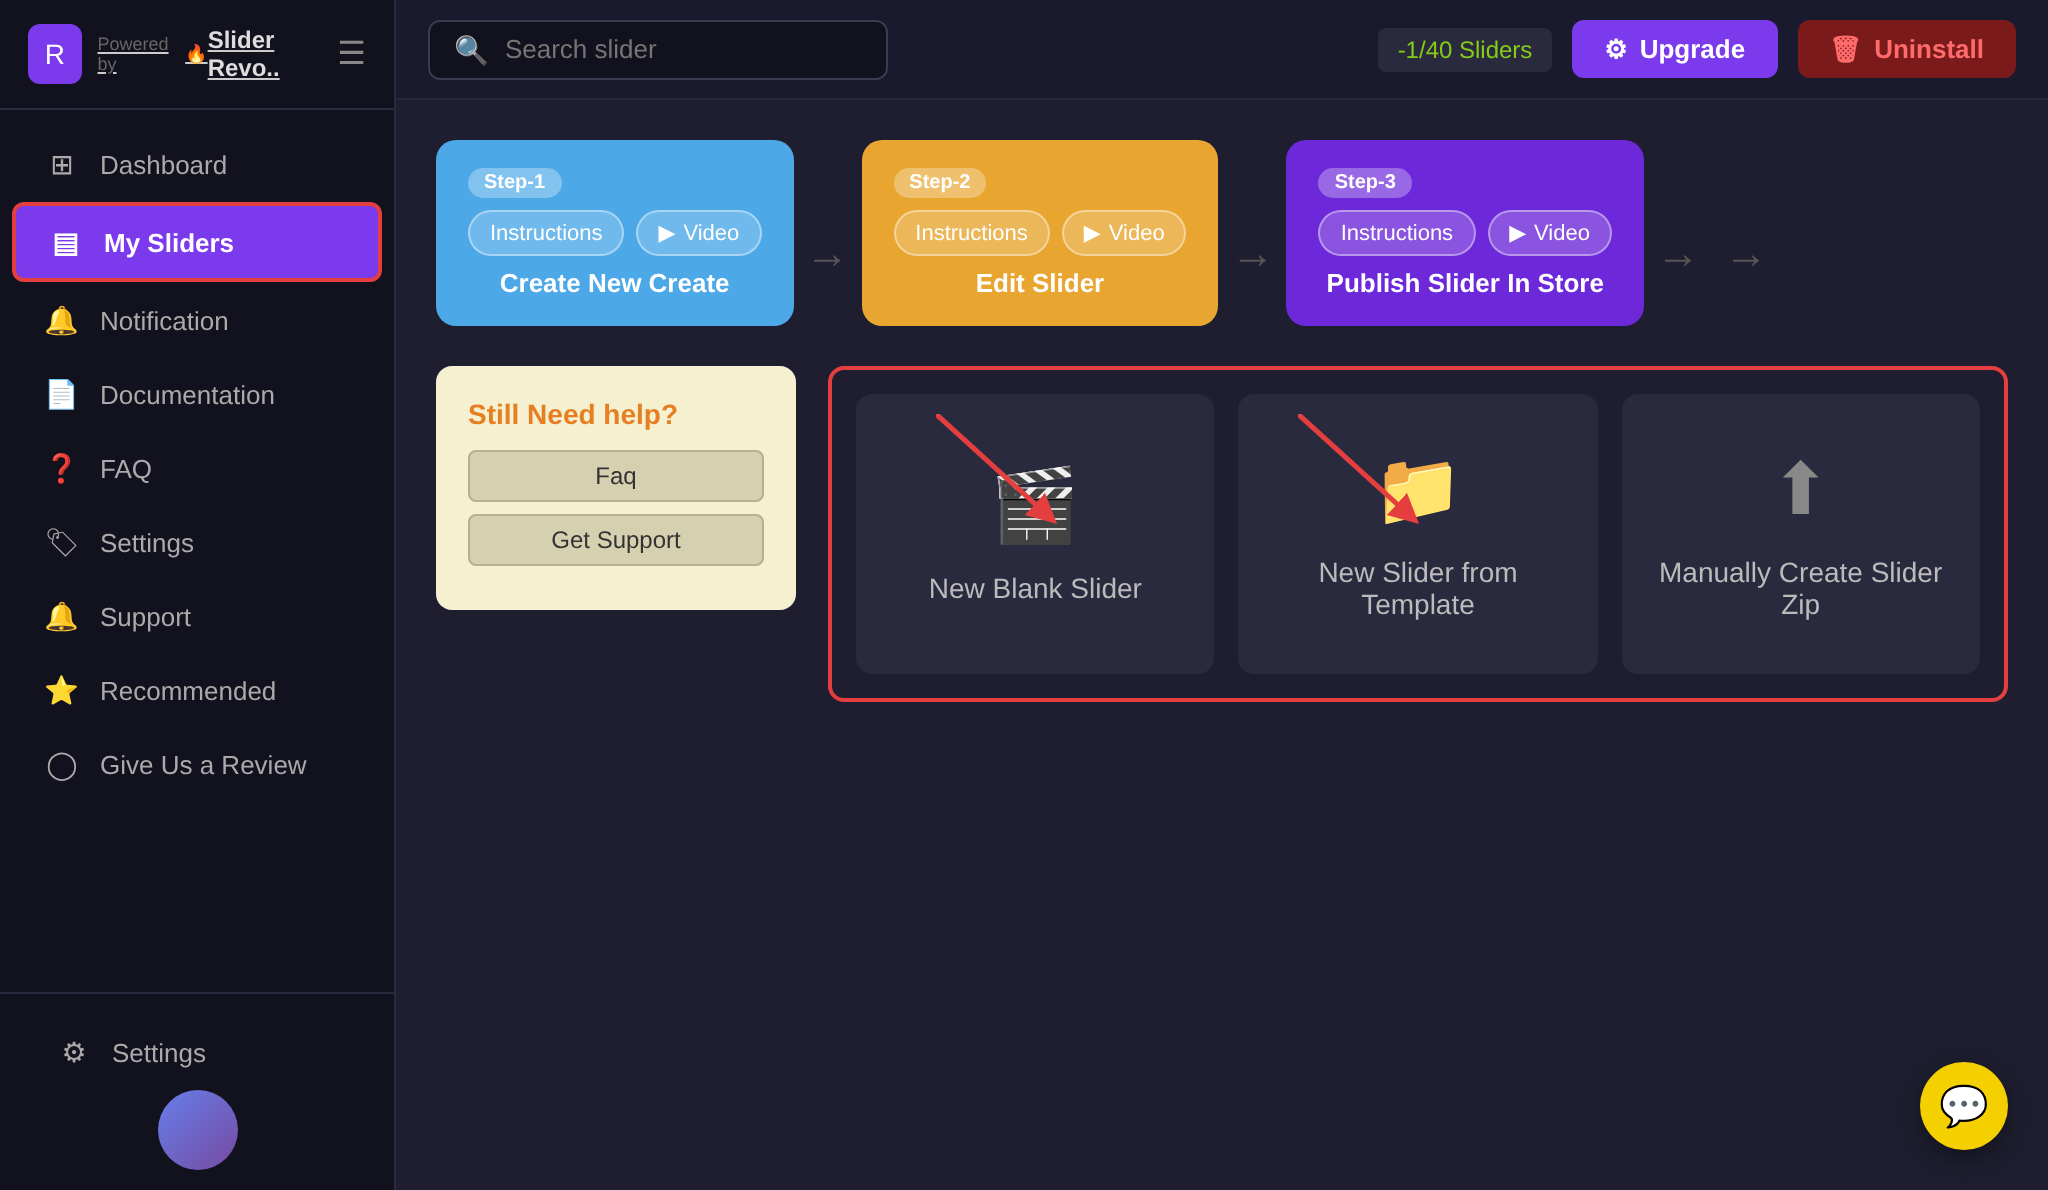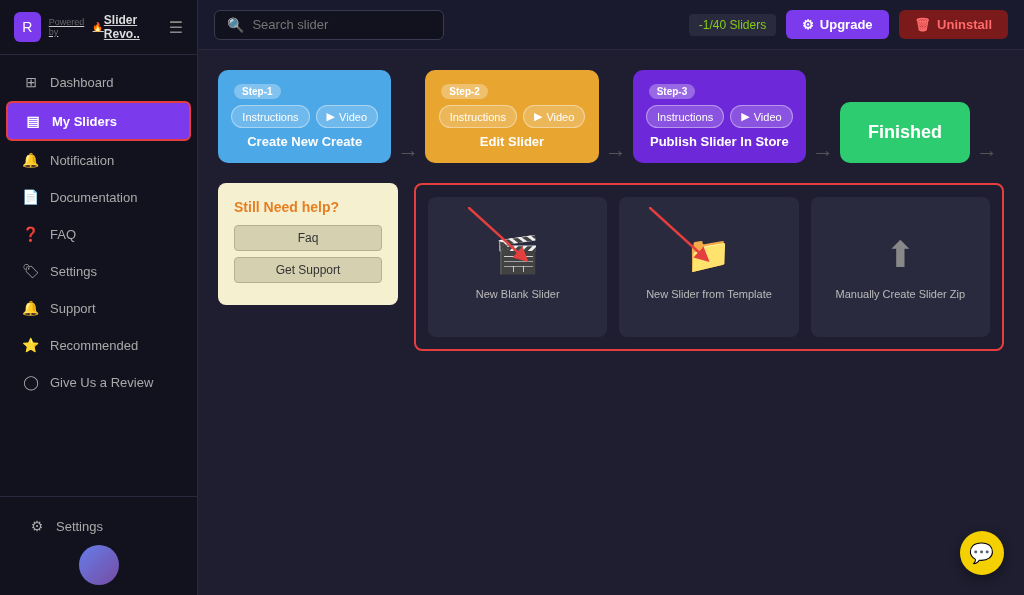"Step-1" .steps-flow { align-items: flex-end -> center }
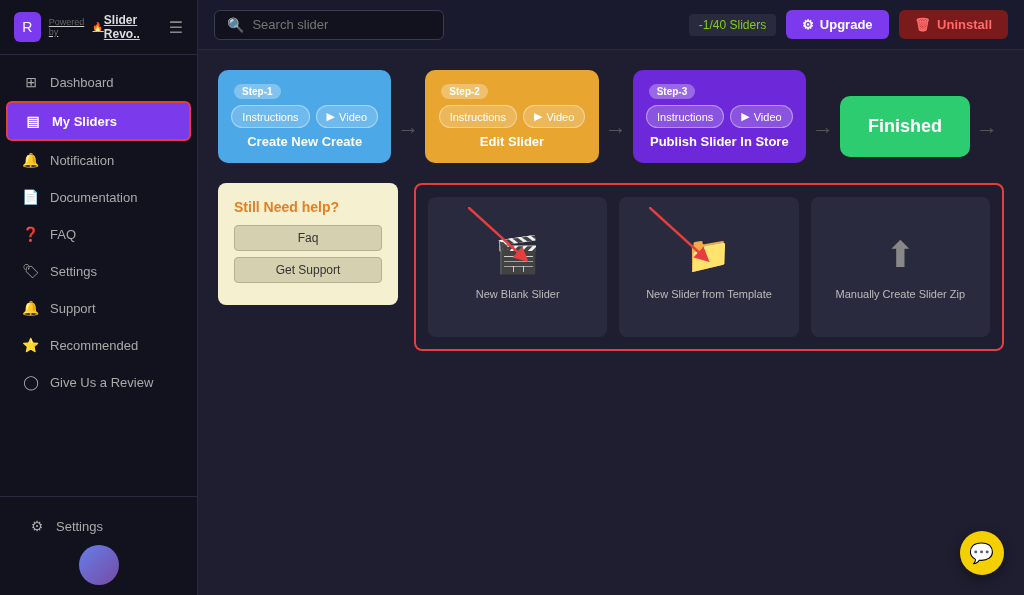"Finished" div.finished-card { html: <div> <span>Finished</span> </div> -> none }
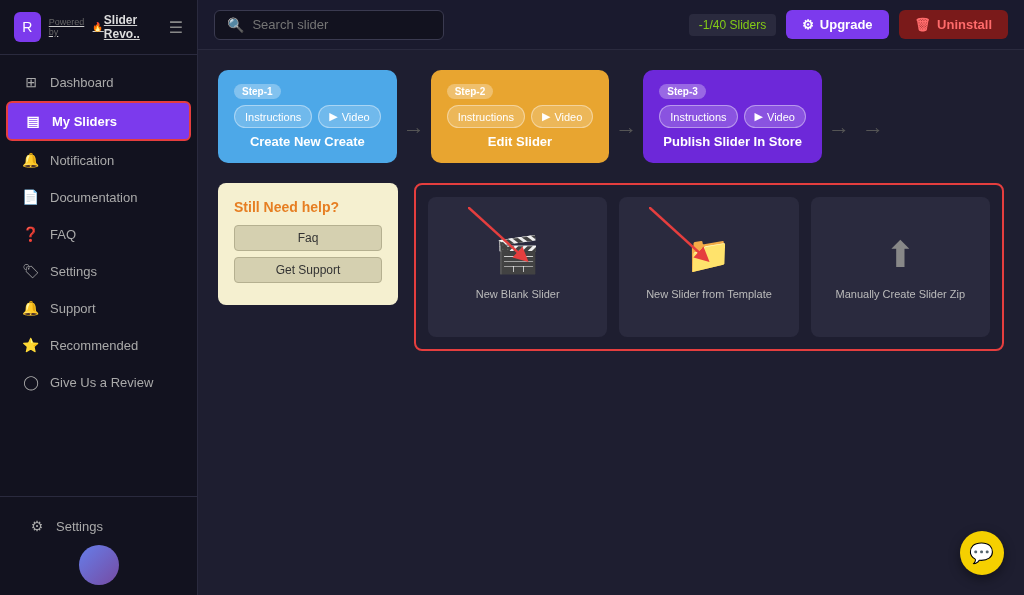"New Blank Slider" .option-label { font-size: 11px -> 14px }
